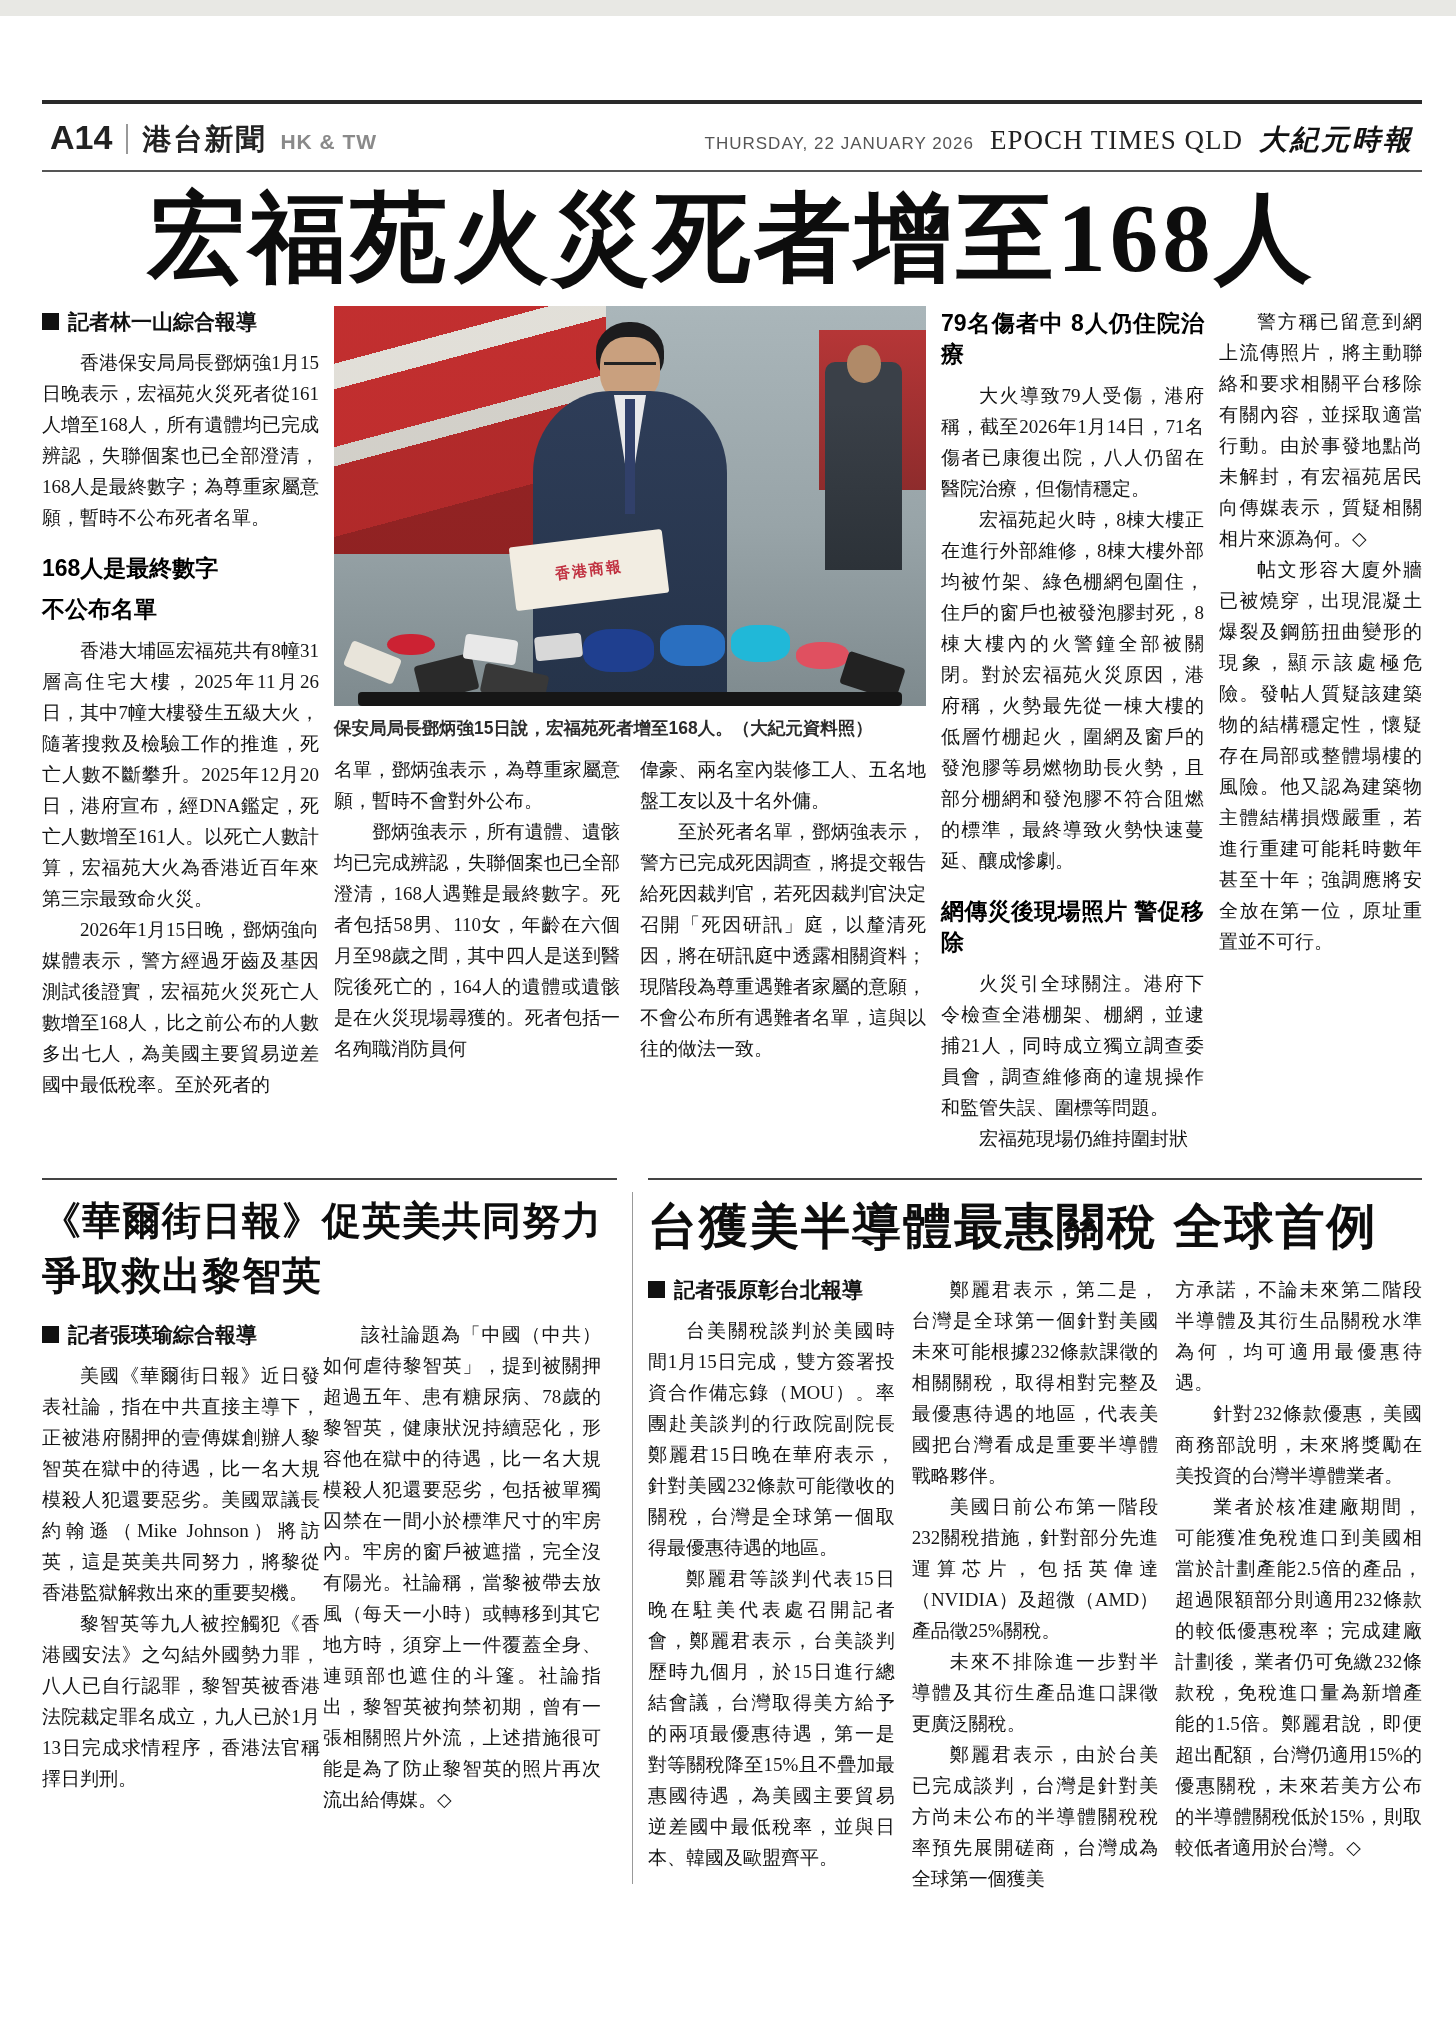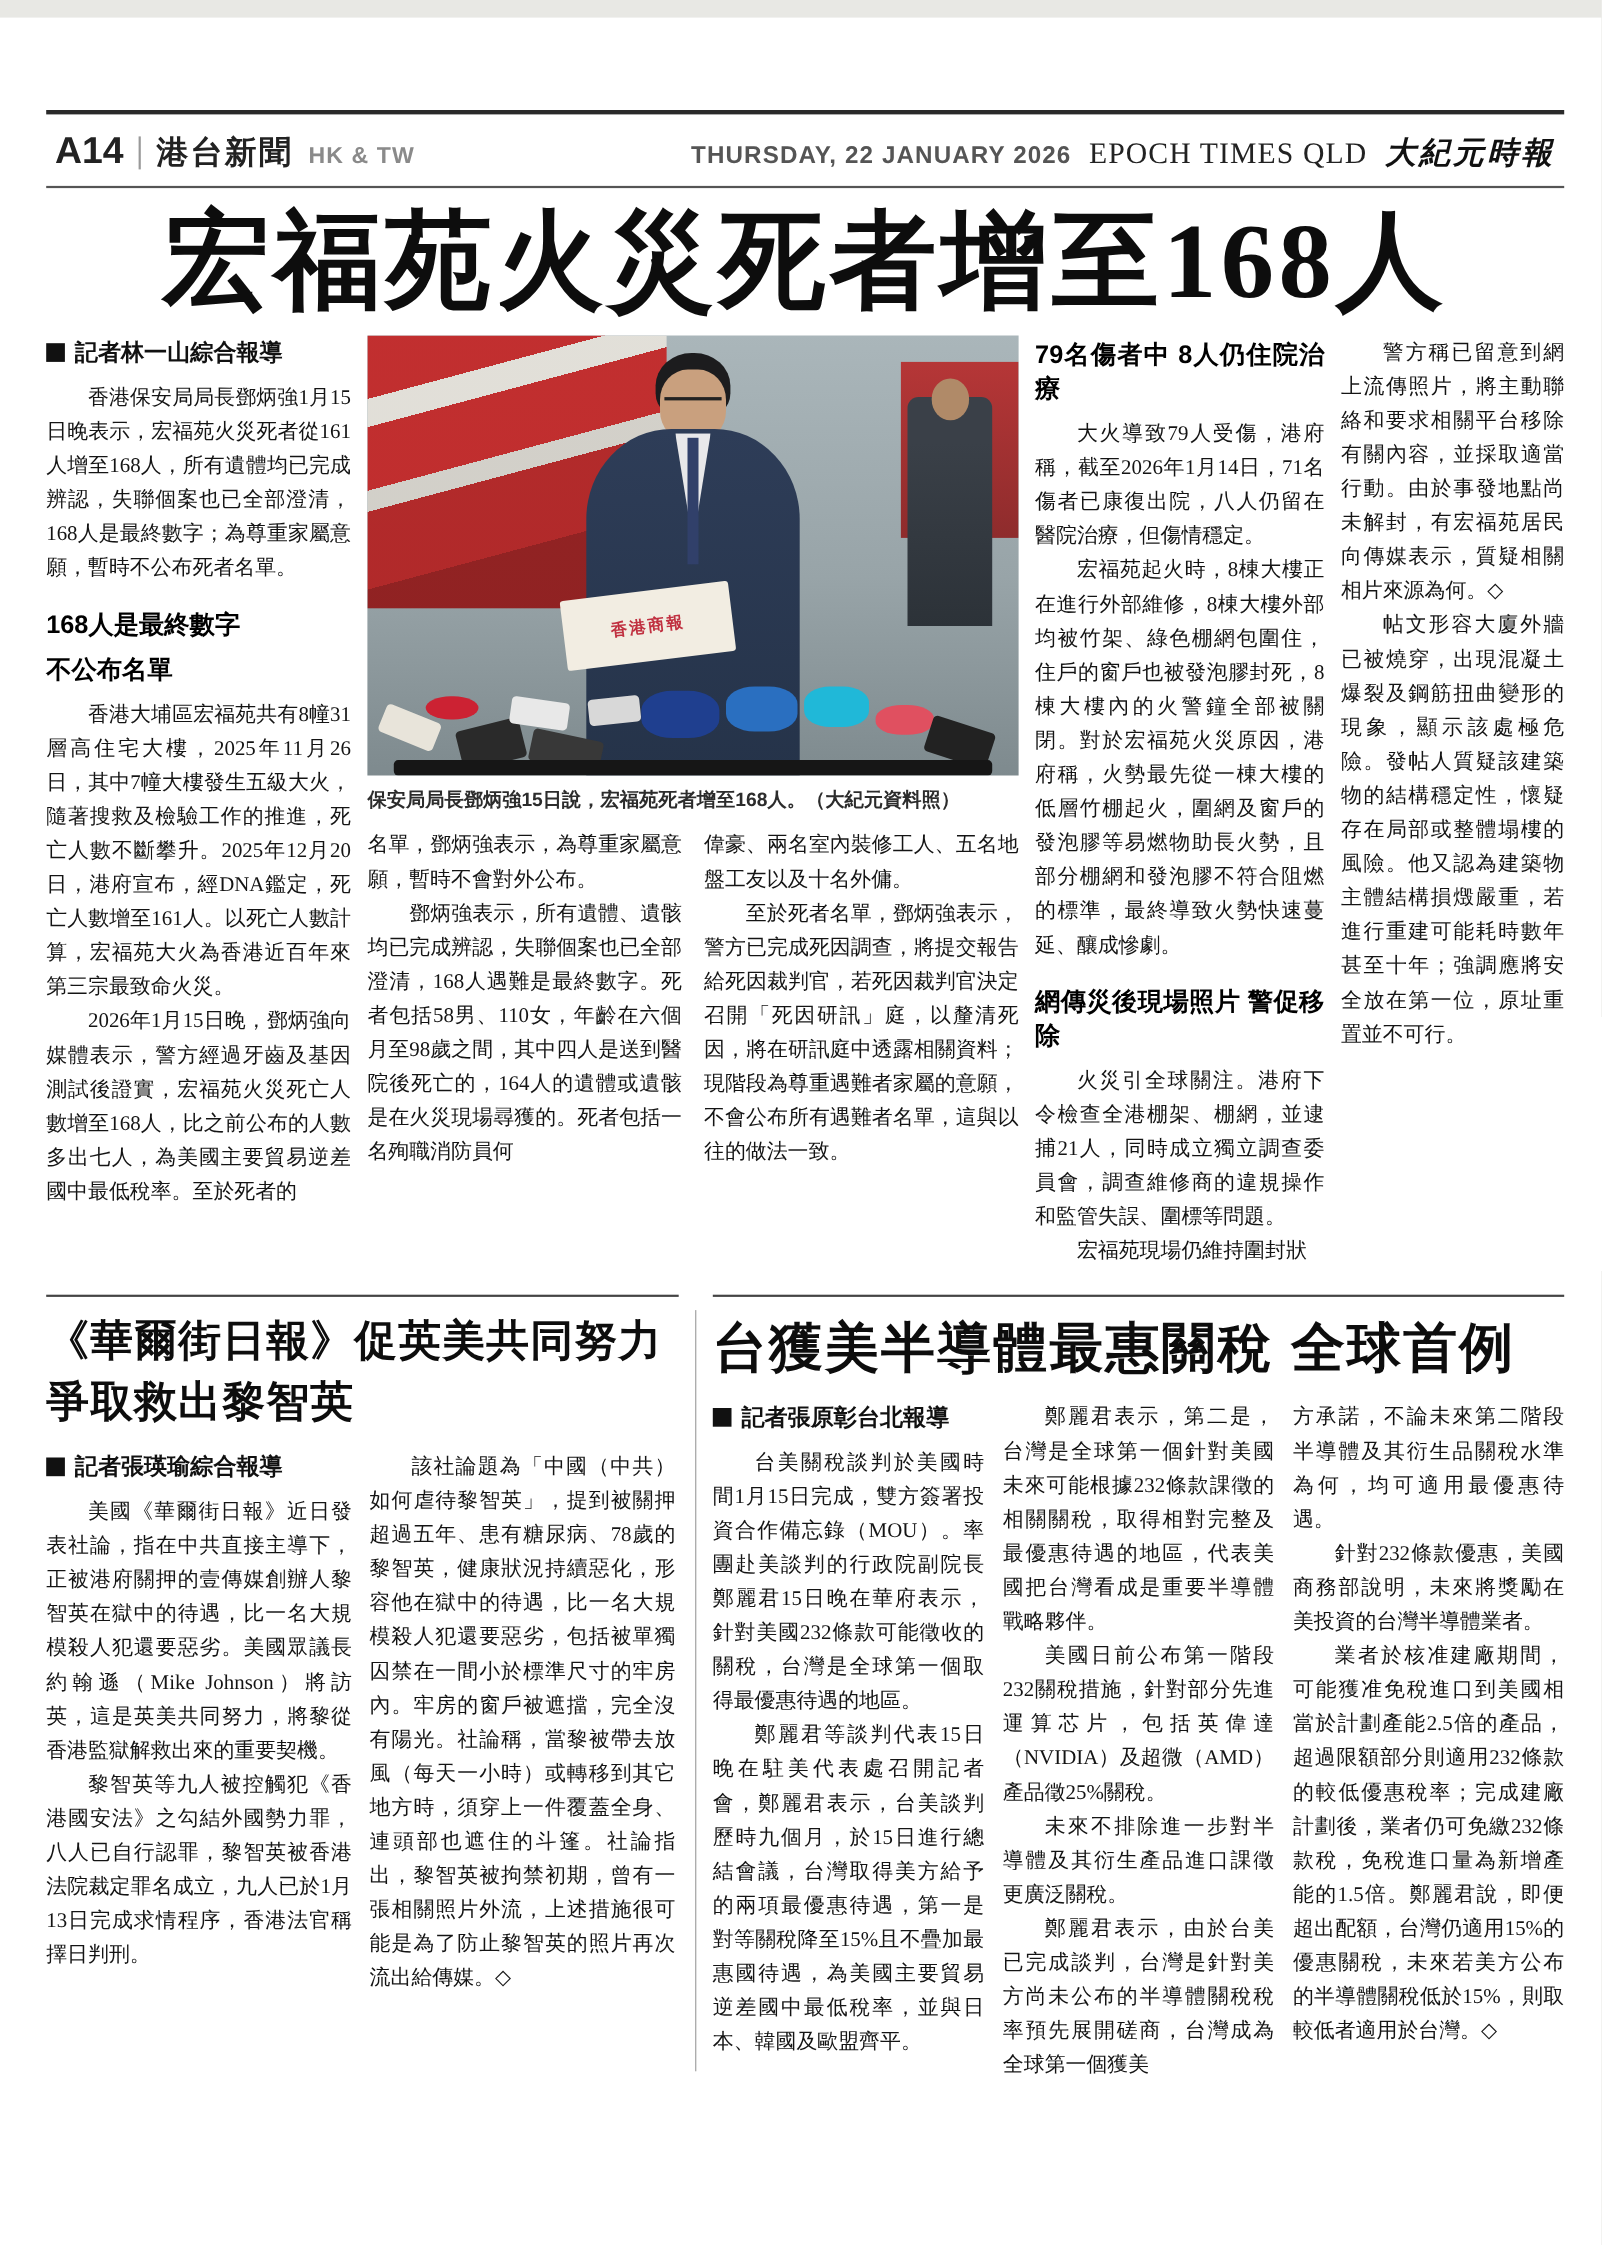"THURSDAY, 22 JANUARY 2026" .mast-date { font-size: 22px -> 17px; font-weight: bold -> none }
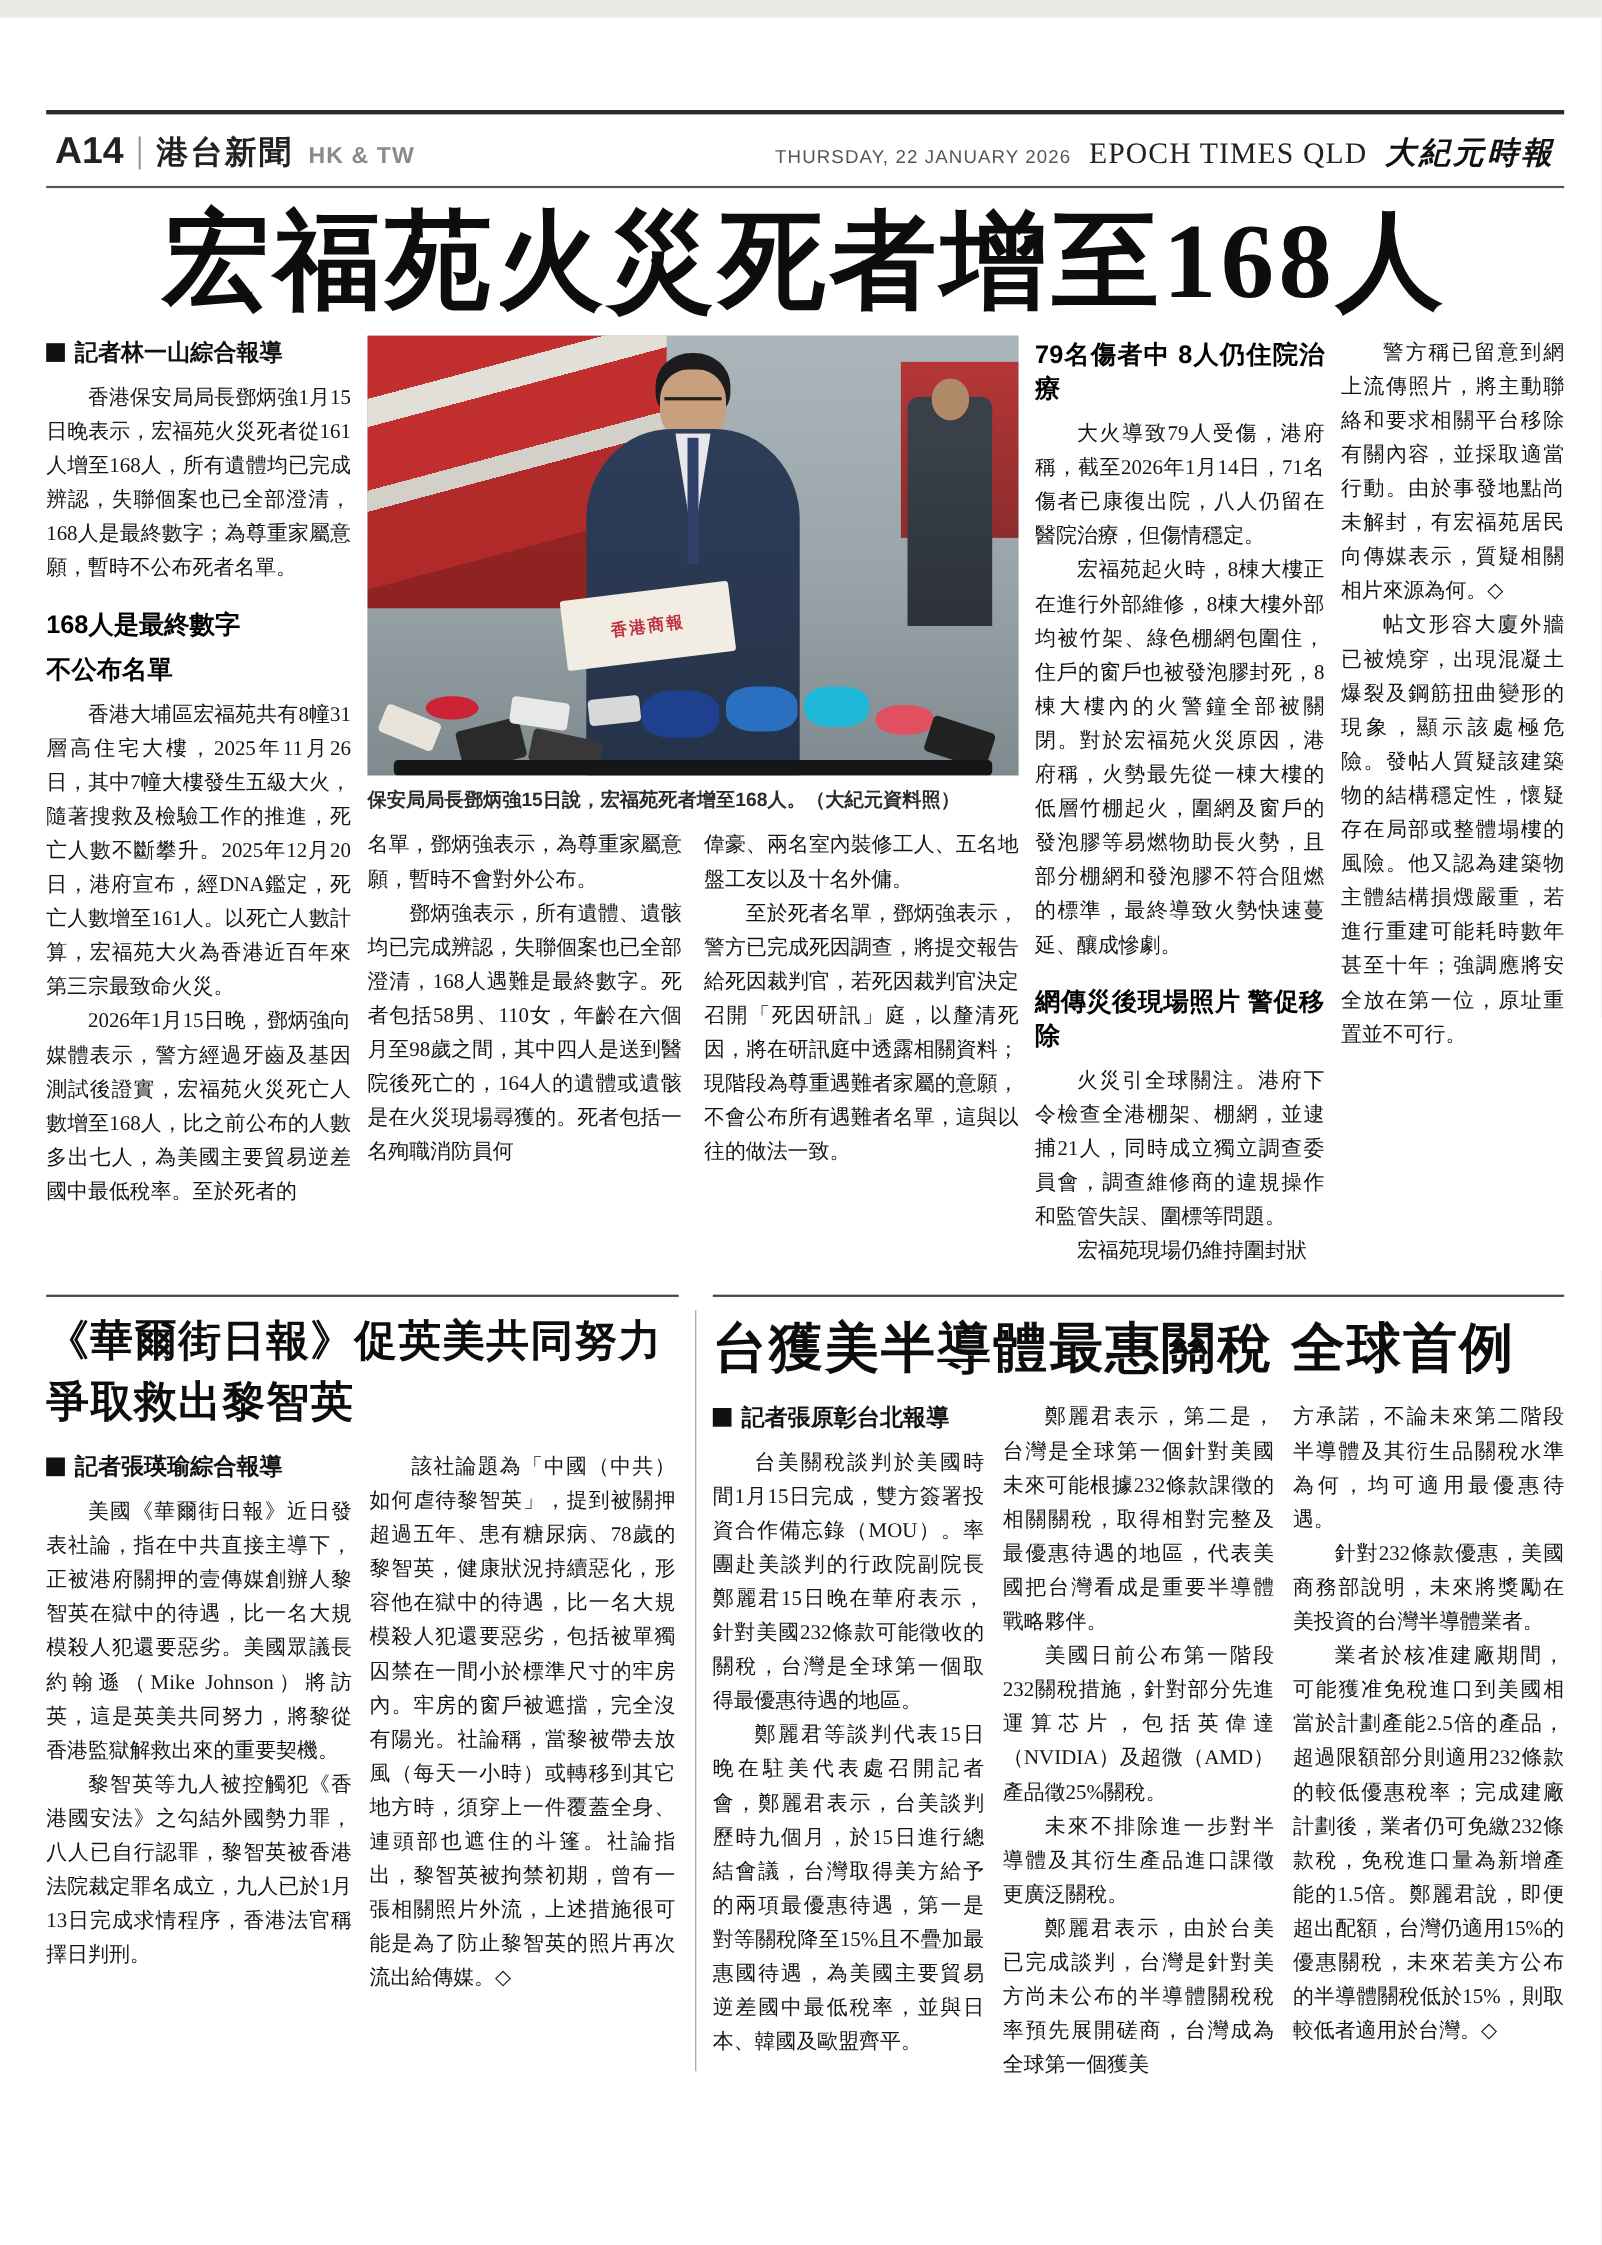"記者張瑛瑜綜合報導" .a2cols { gap: 16px -> 3px }
